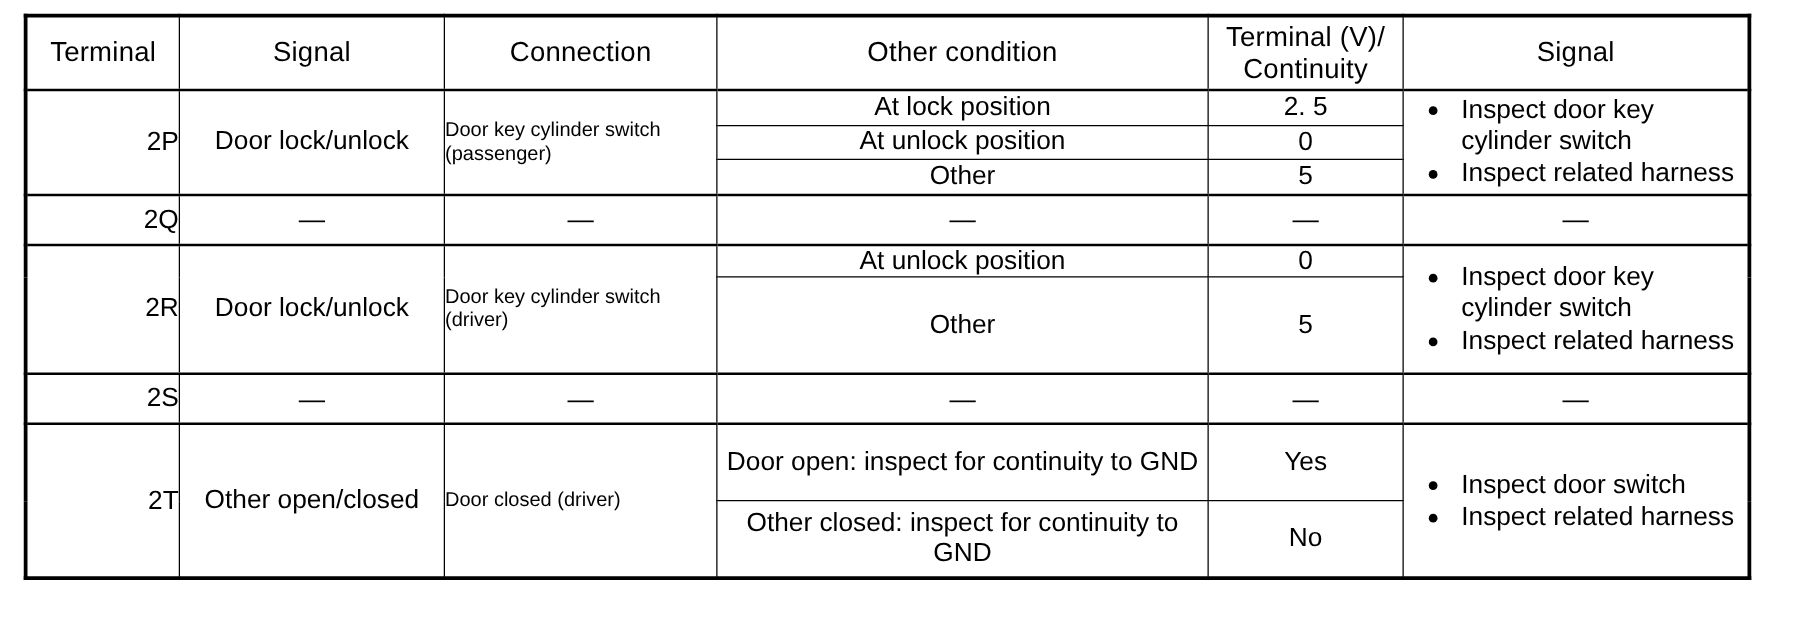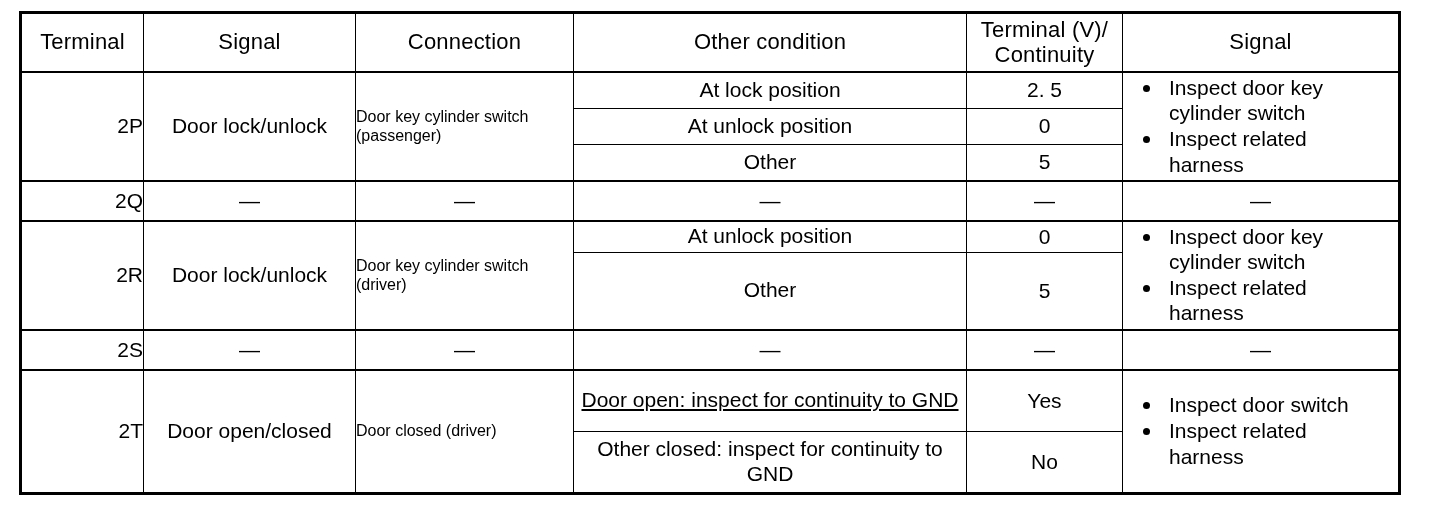"Inspect door key cylinder switch" ul.action-list { padding: 2px 21px 2px 14px -> 2px 4px 2px 14px }
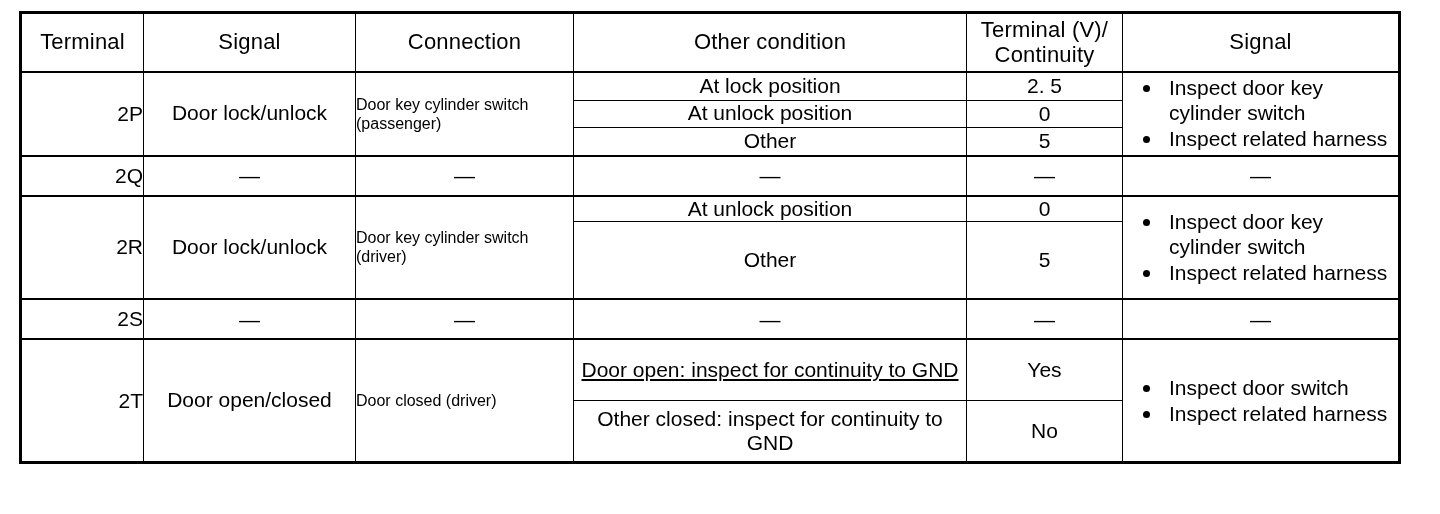"Door open: inspect for continuity" td.cell-left { text-decoration: underline -> none }
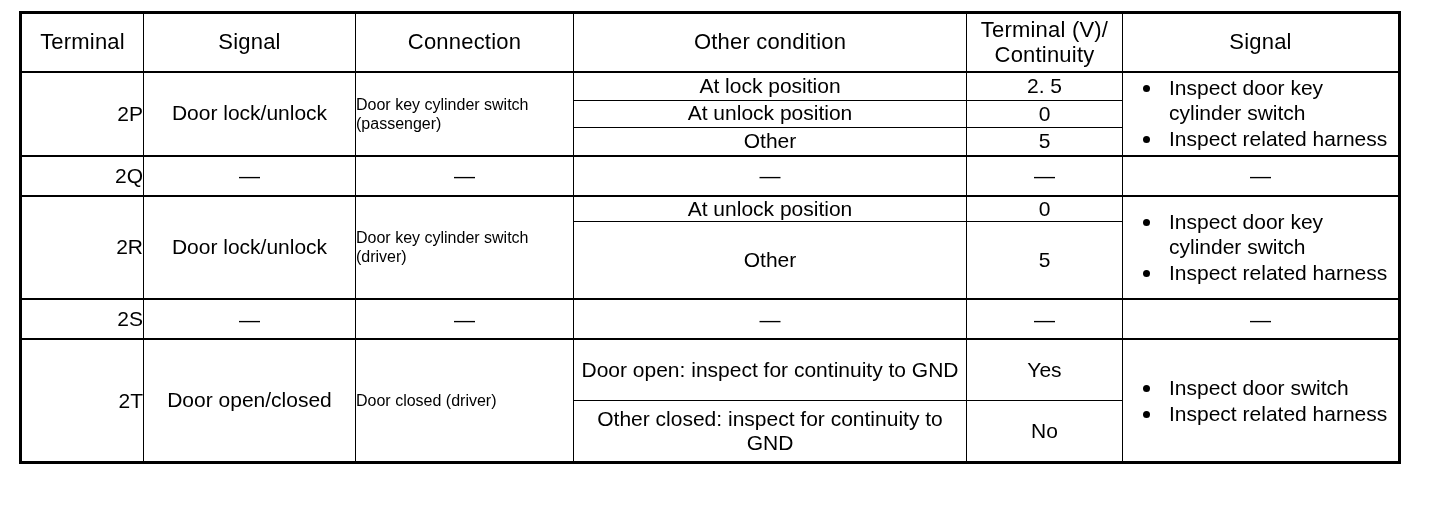"Door open/closed" td.cell-center { text: Door -> Other }
